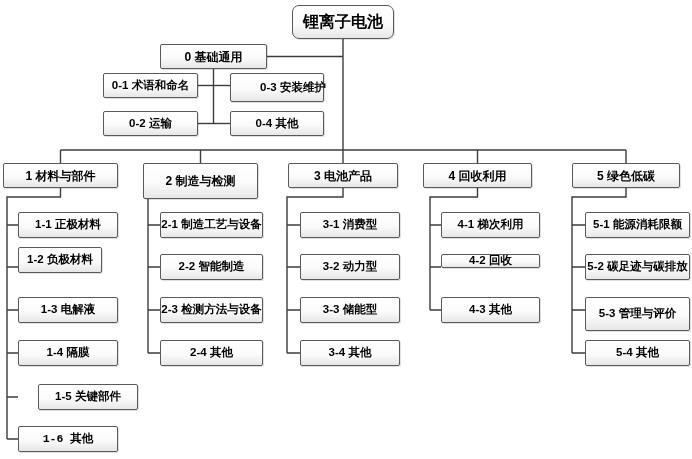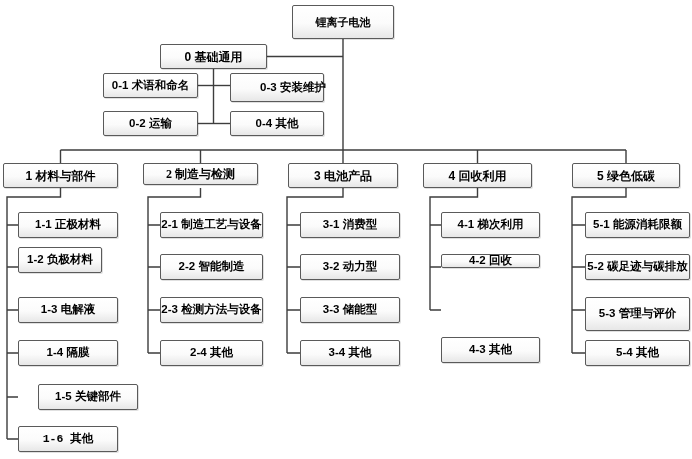"锂离子电池" .lvl-root { border-radius: none -> 7px; font-size: 11px -> 16px }
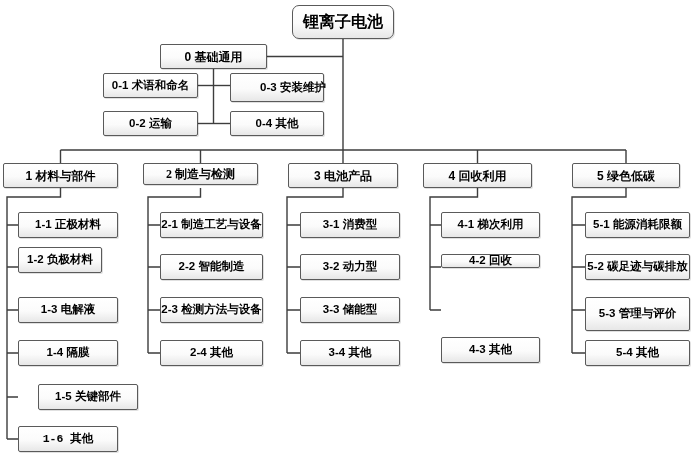"2 制造与检测" #n-b2 { font-family: Liberation Serif, serif -> none; height: 22px -> 36px }
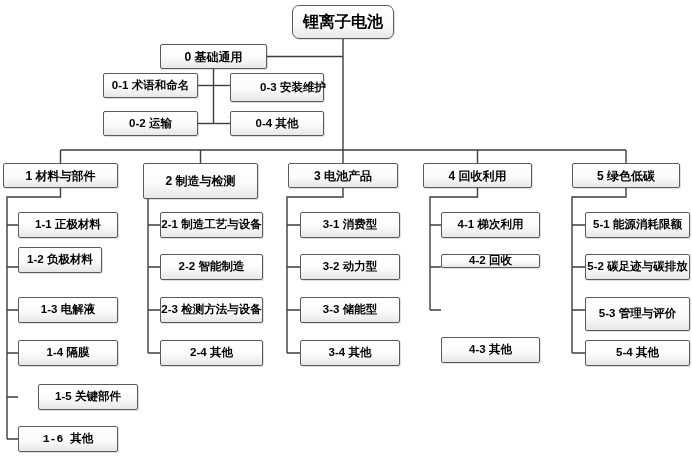"4-3 其他" #n-b4-c2 { margin-top: 40px -> none }
